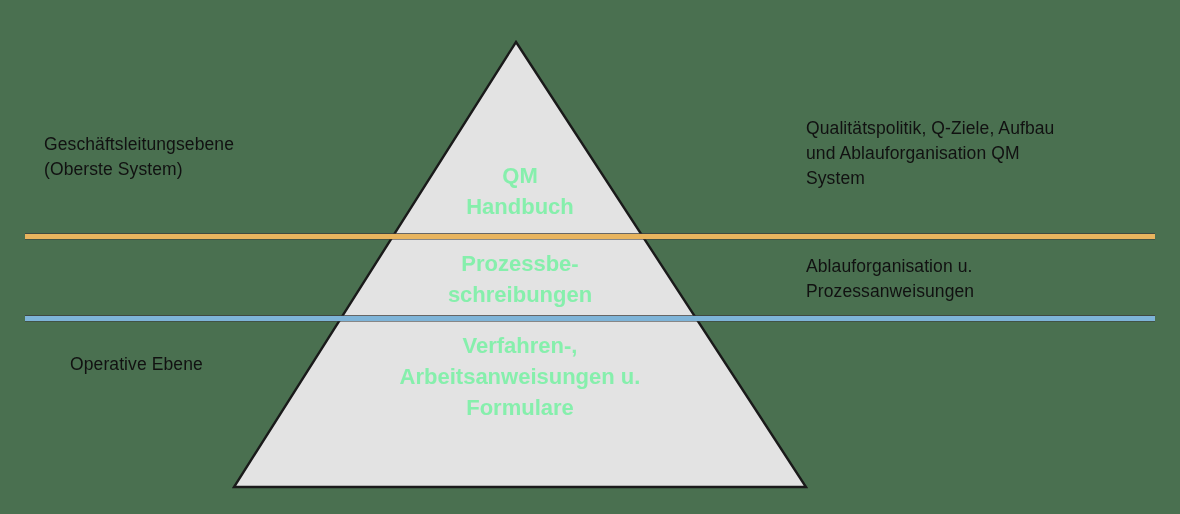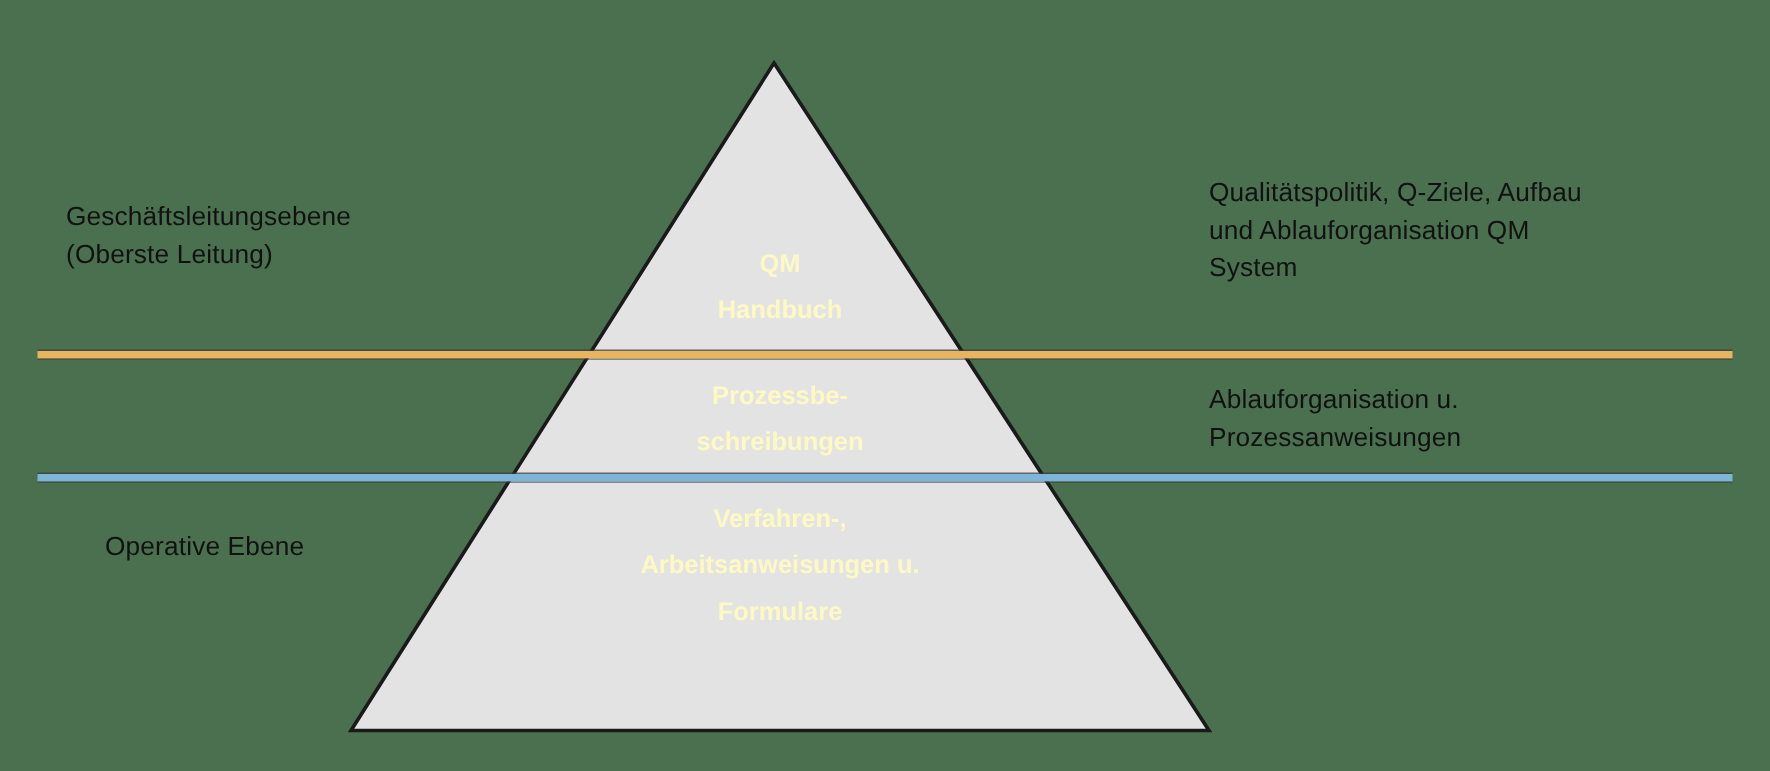"Geschäftsleitungsebene" div.side-label { text: Leitung -> System }
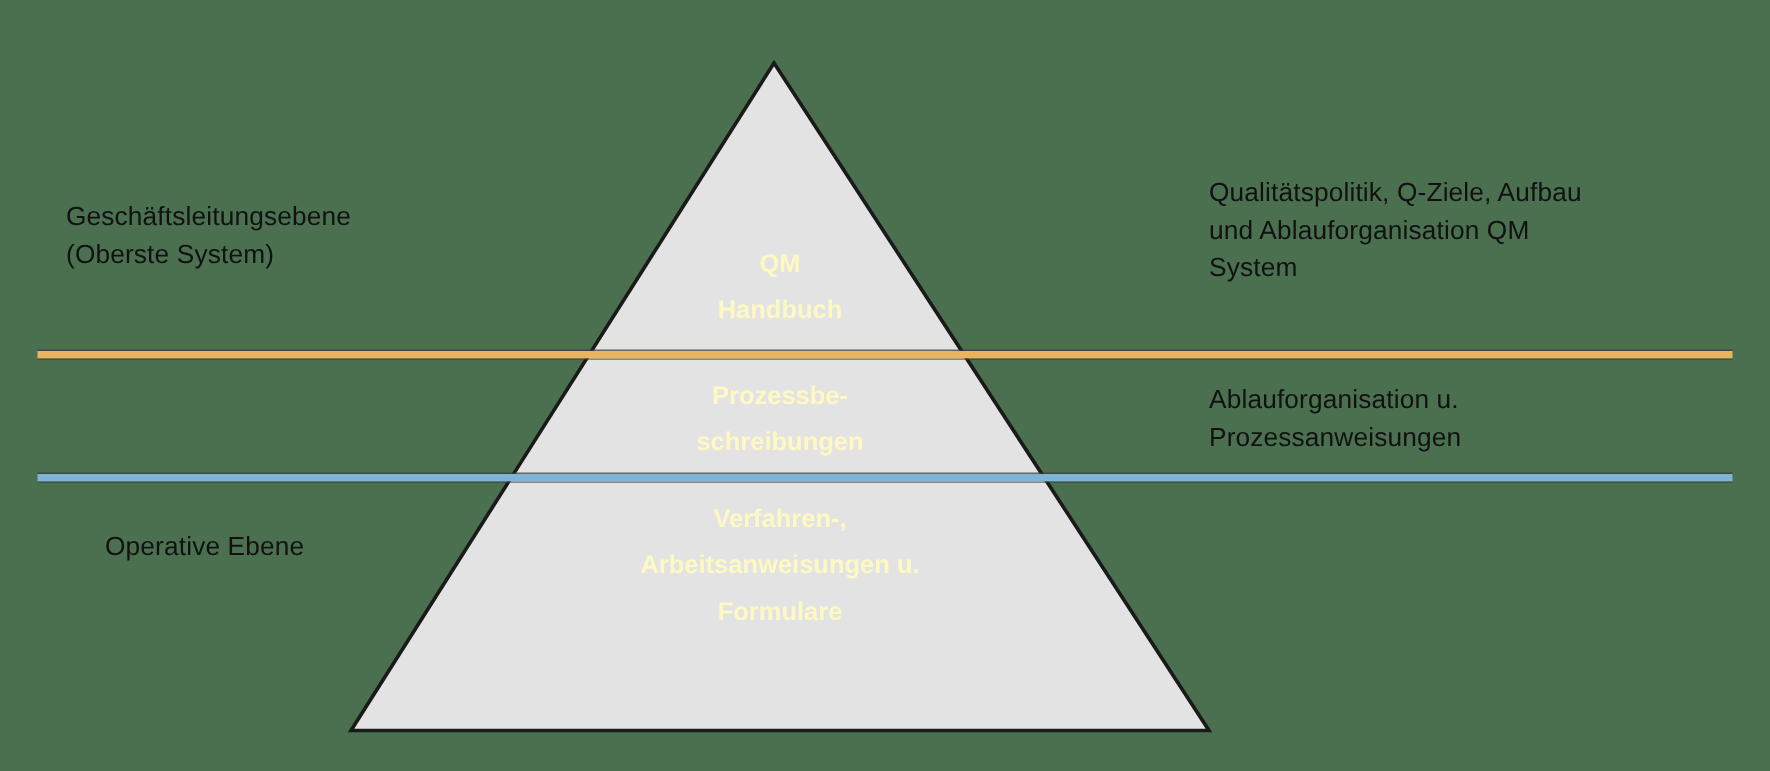"QM" .tier-text { color: #fef9c3 -> #86efac; font-size: 17px -> 22px }
